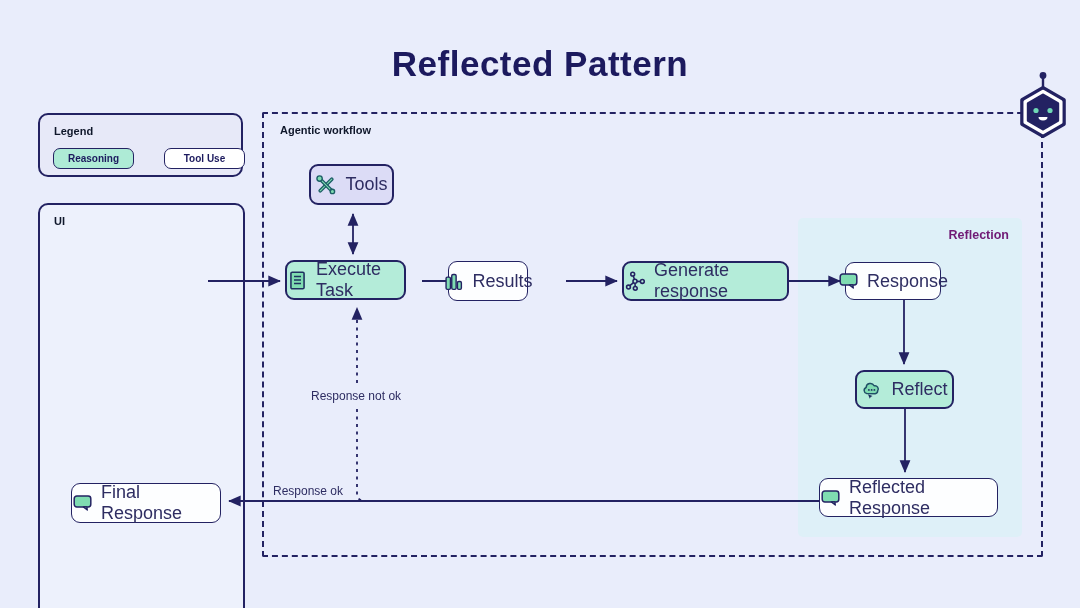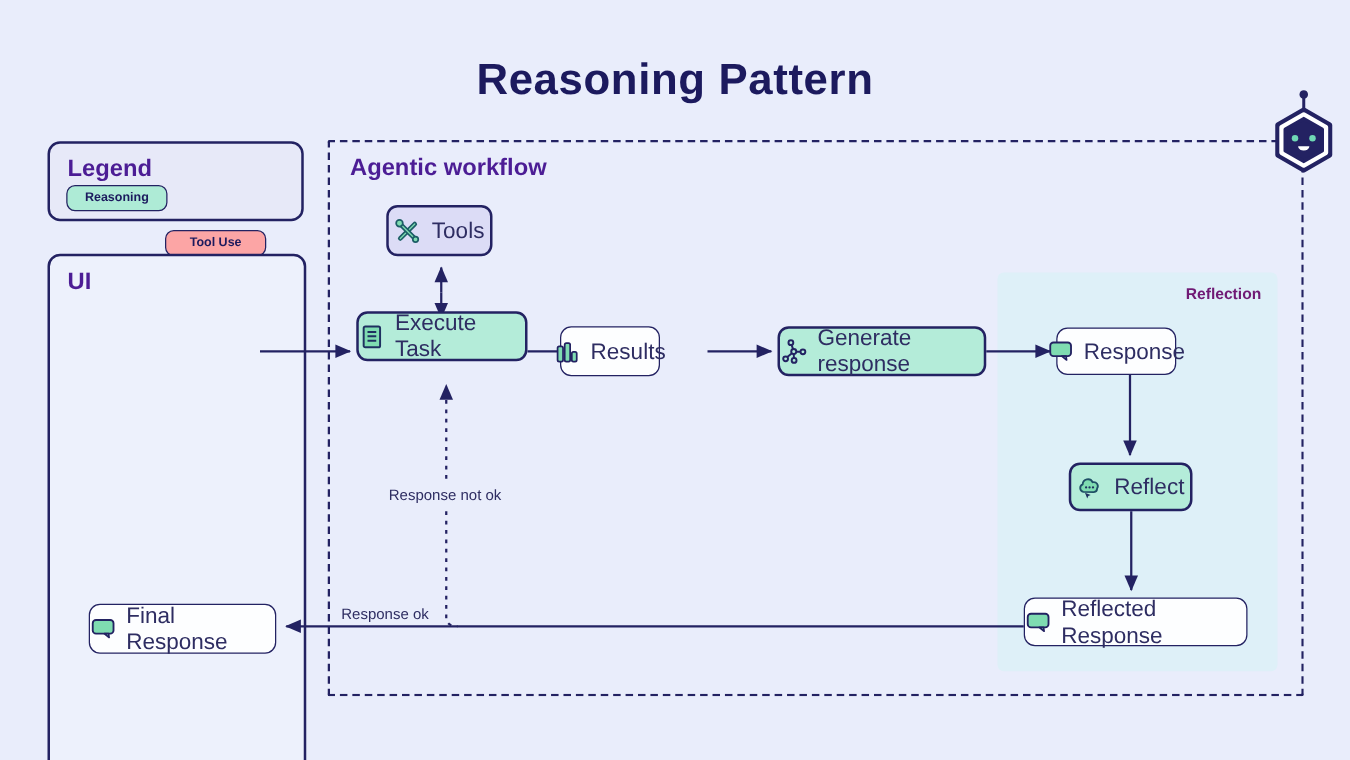"Reasoning Pattern" div.page-title { text: Reasoning -> Reflected }
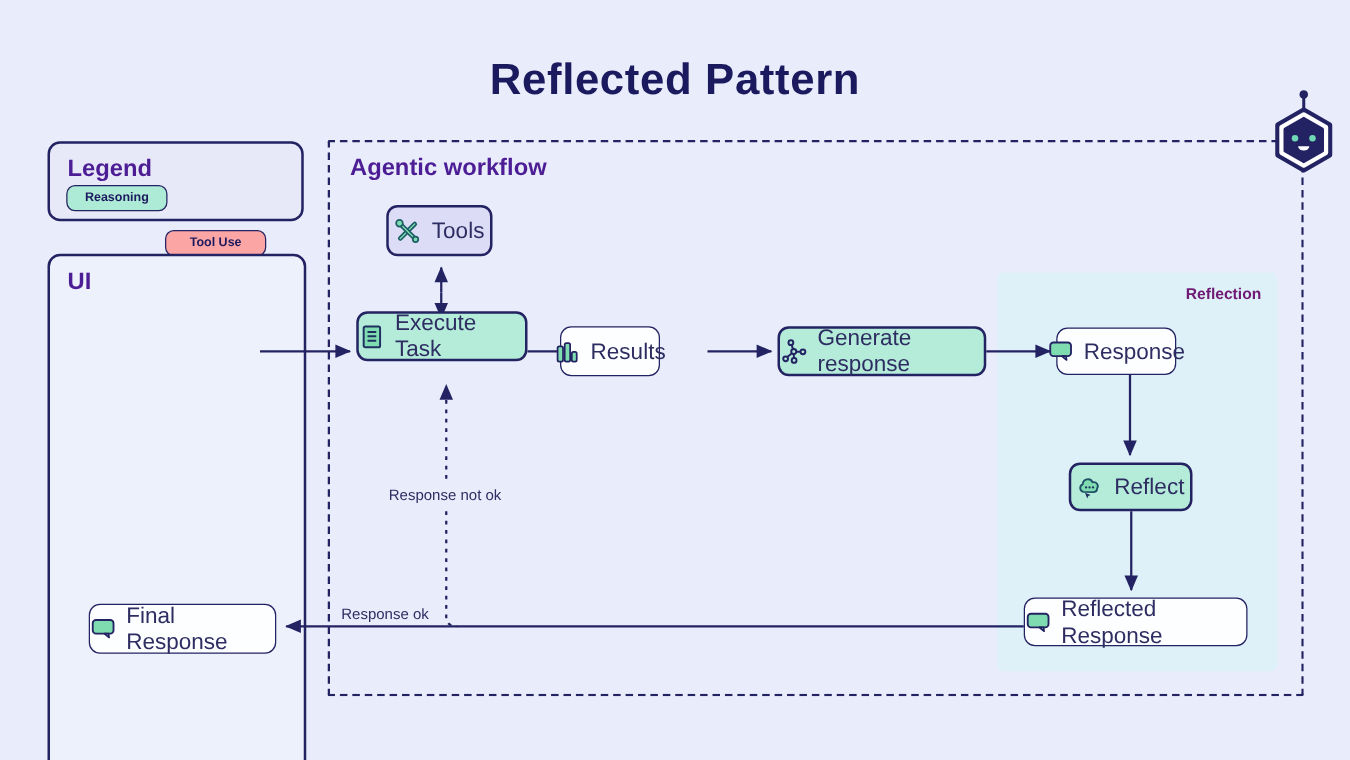"Legend" .panel-title { color: #4c1d95 -> #0f172a; font-size: 19px -> 11px }
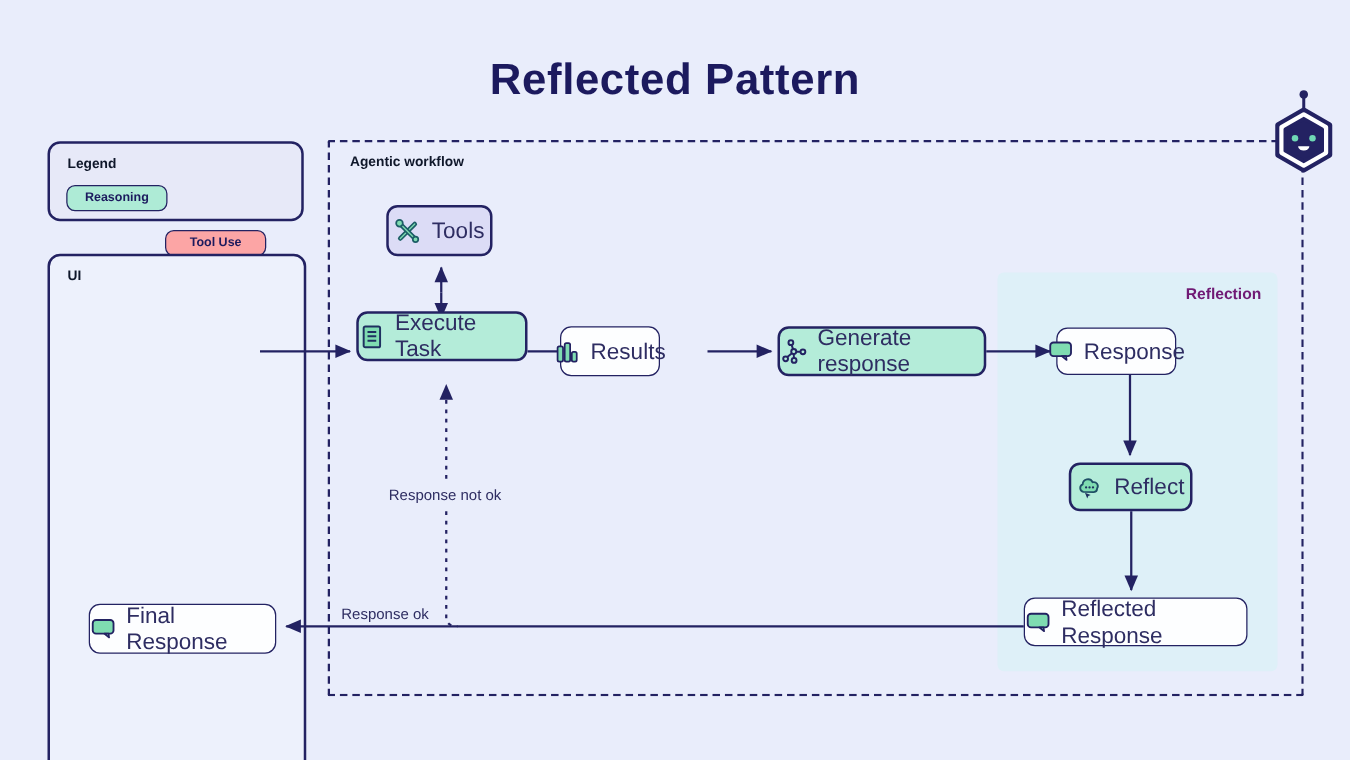"Tool Use" .pill.tooluse { background: #fca5a5 -> #ffffff; left: 92px -> 124px; margin-top: 36px -> none }
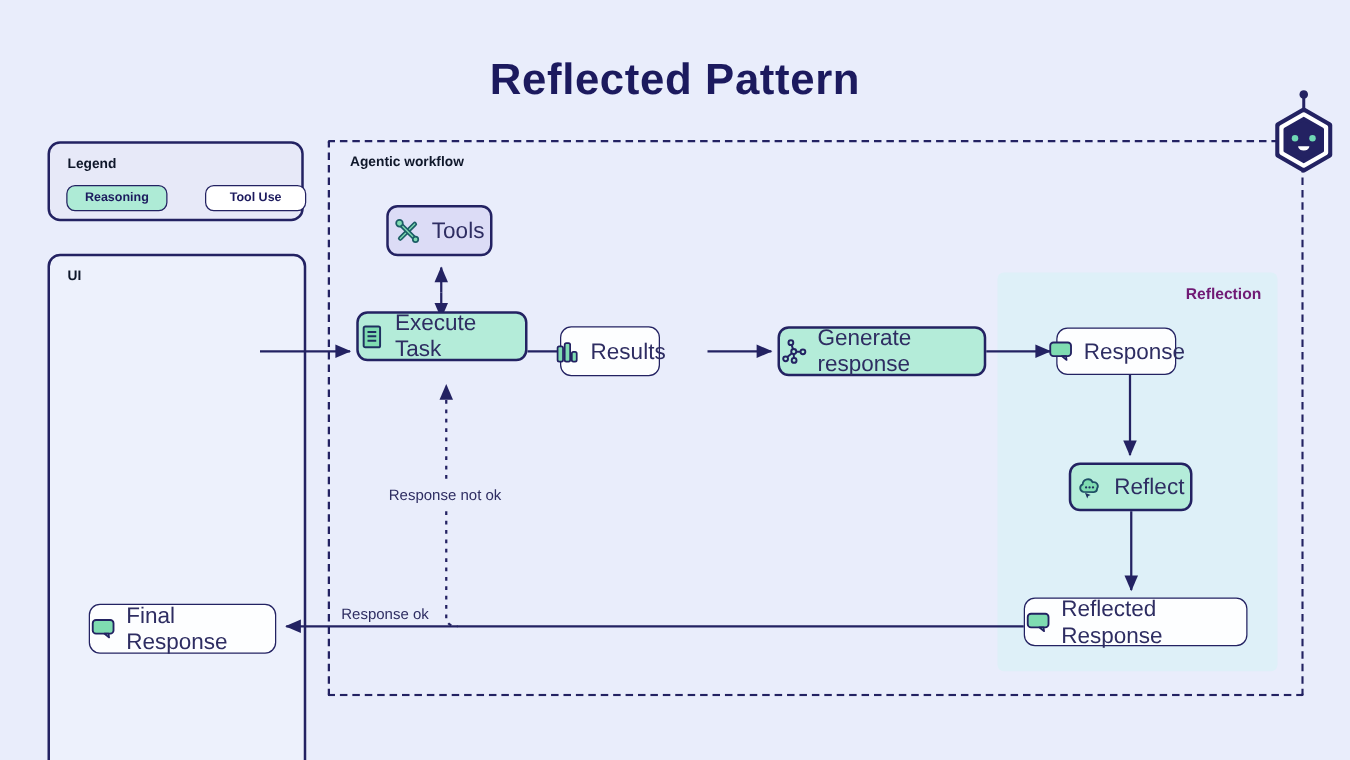"Execute Task" div.node { top: 249px -> 260px; width: 137px -> 121px }
